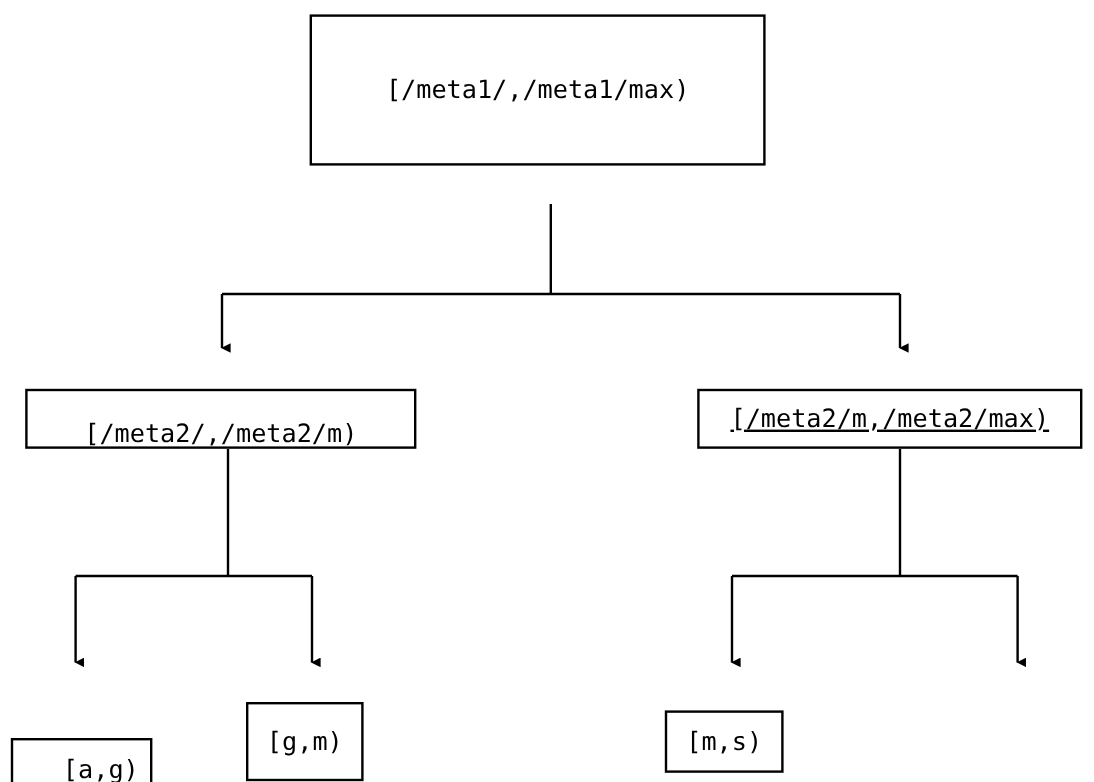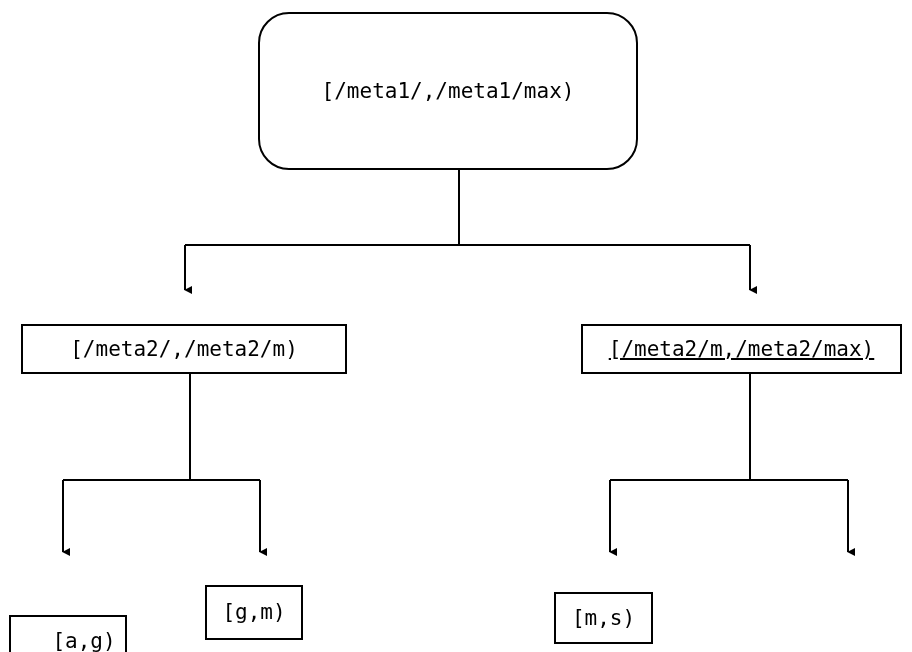"[/meta1/,/meta1/max)" #node-root { border-radius: 31px -> none; height: 158px -> 126px }
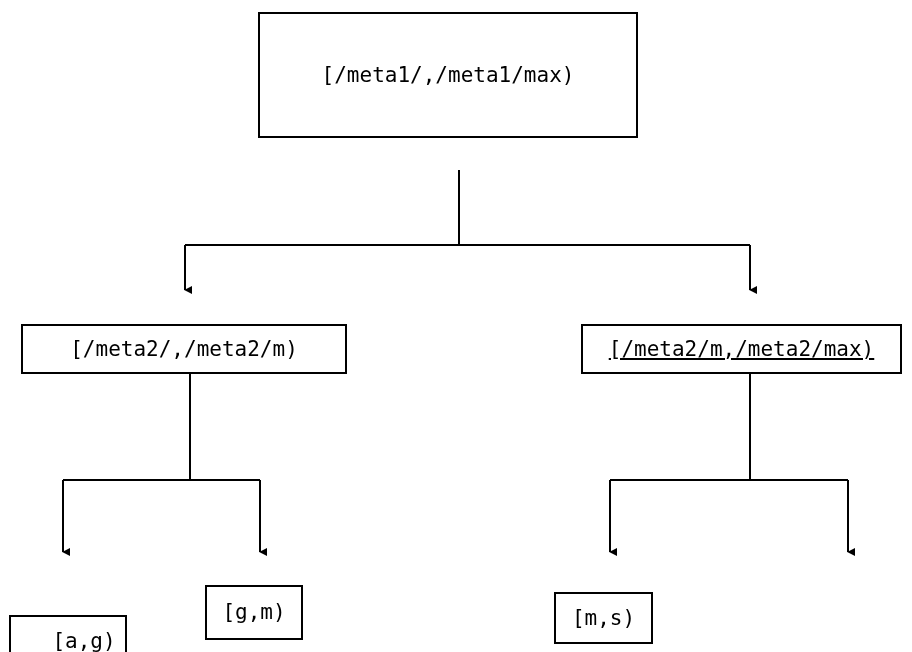"[/meta2/,/meta2/m)" #node-l2-left { align-items: none -> flex-end }
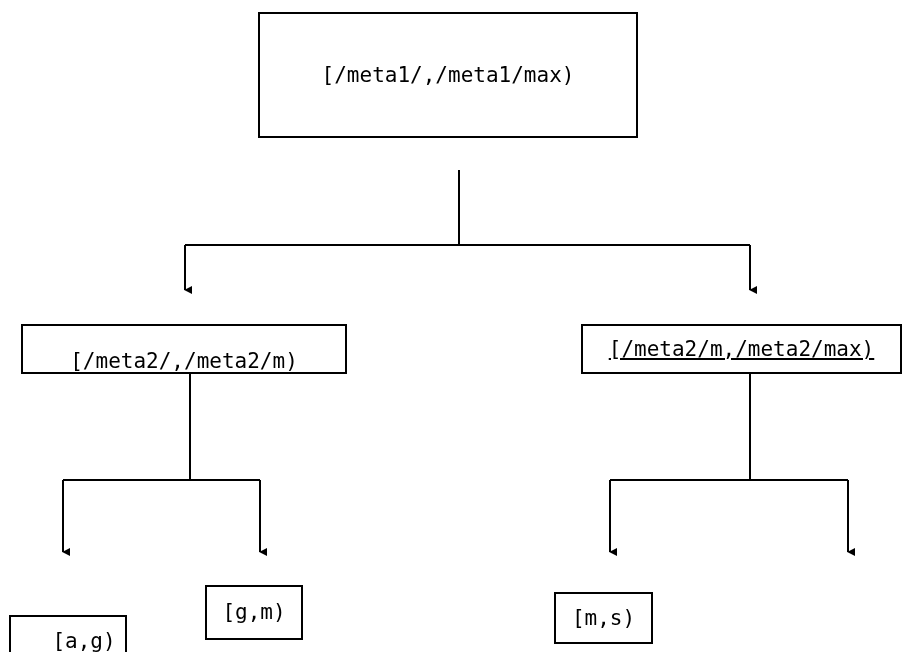"[g,m)" #node-leaf-gm { height: 55px -> 66px }
